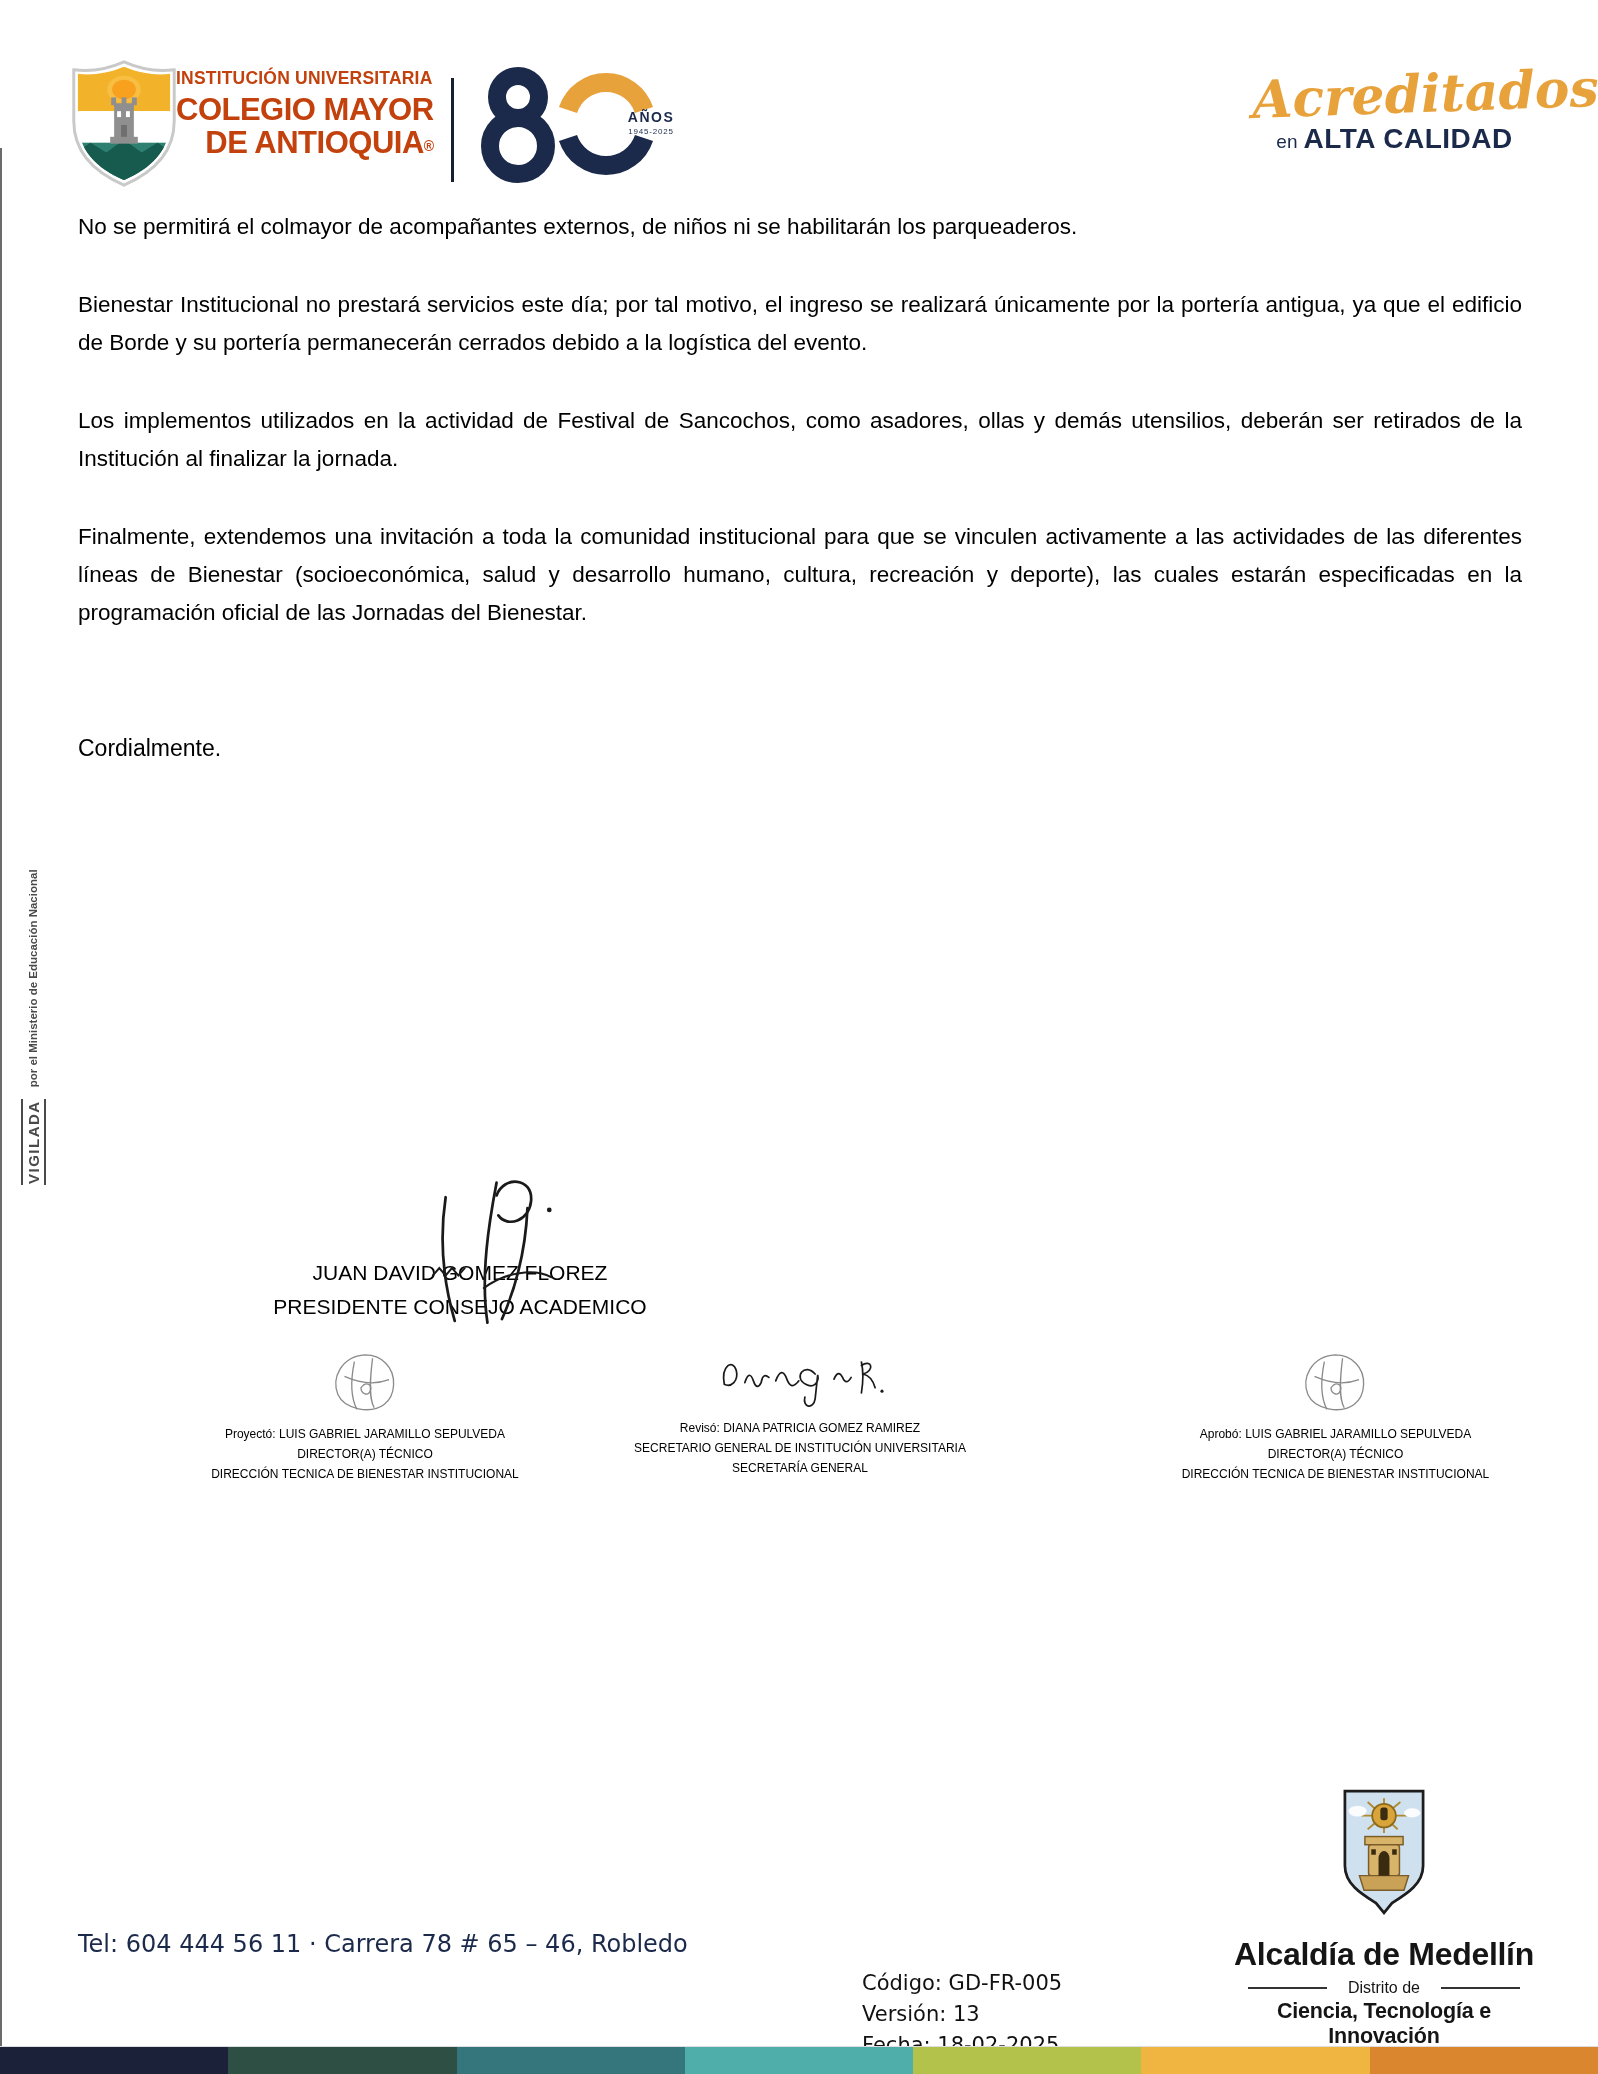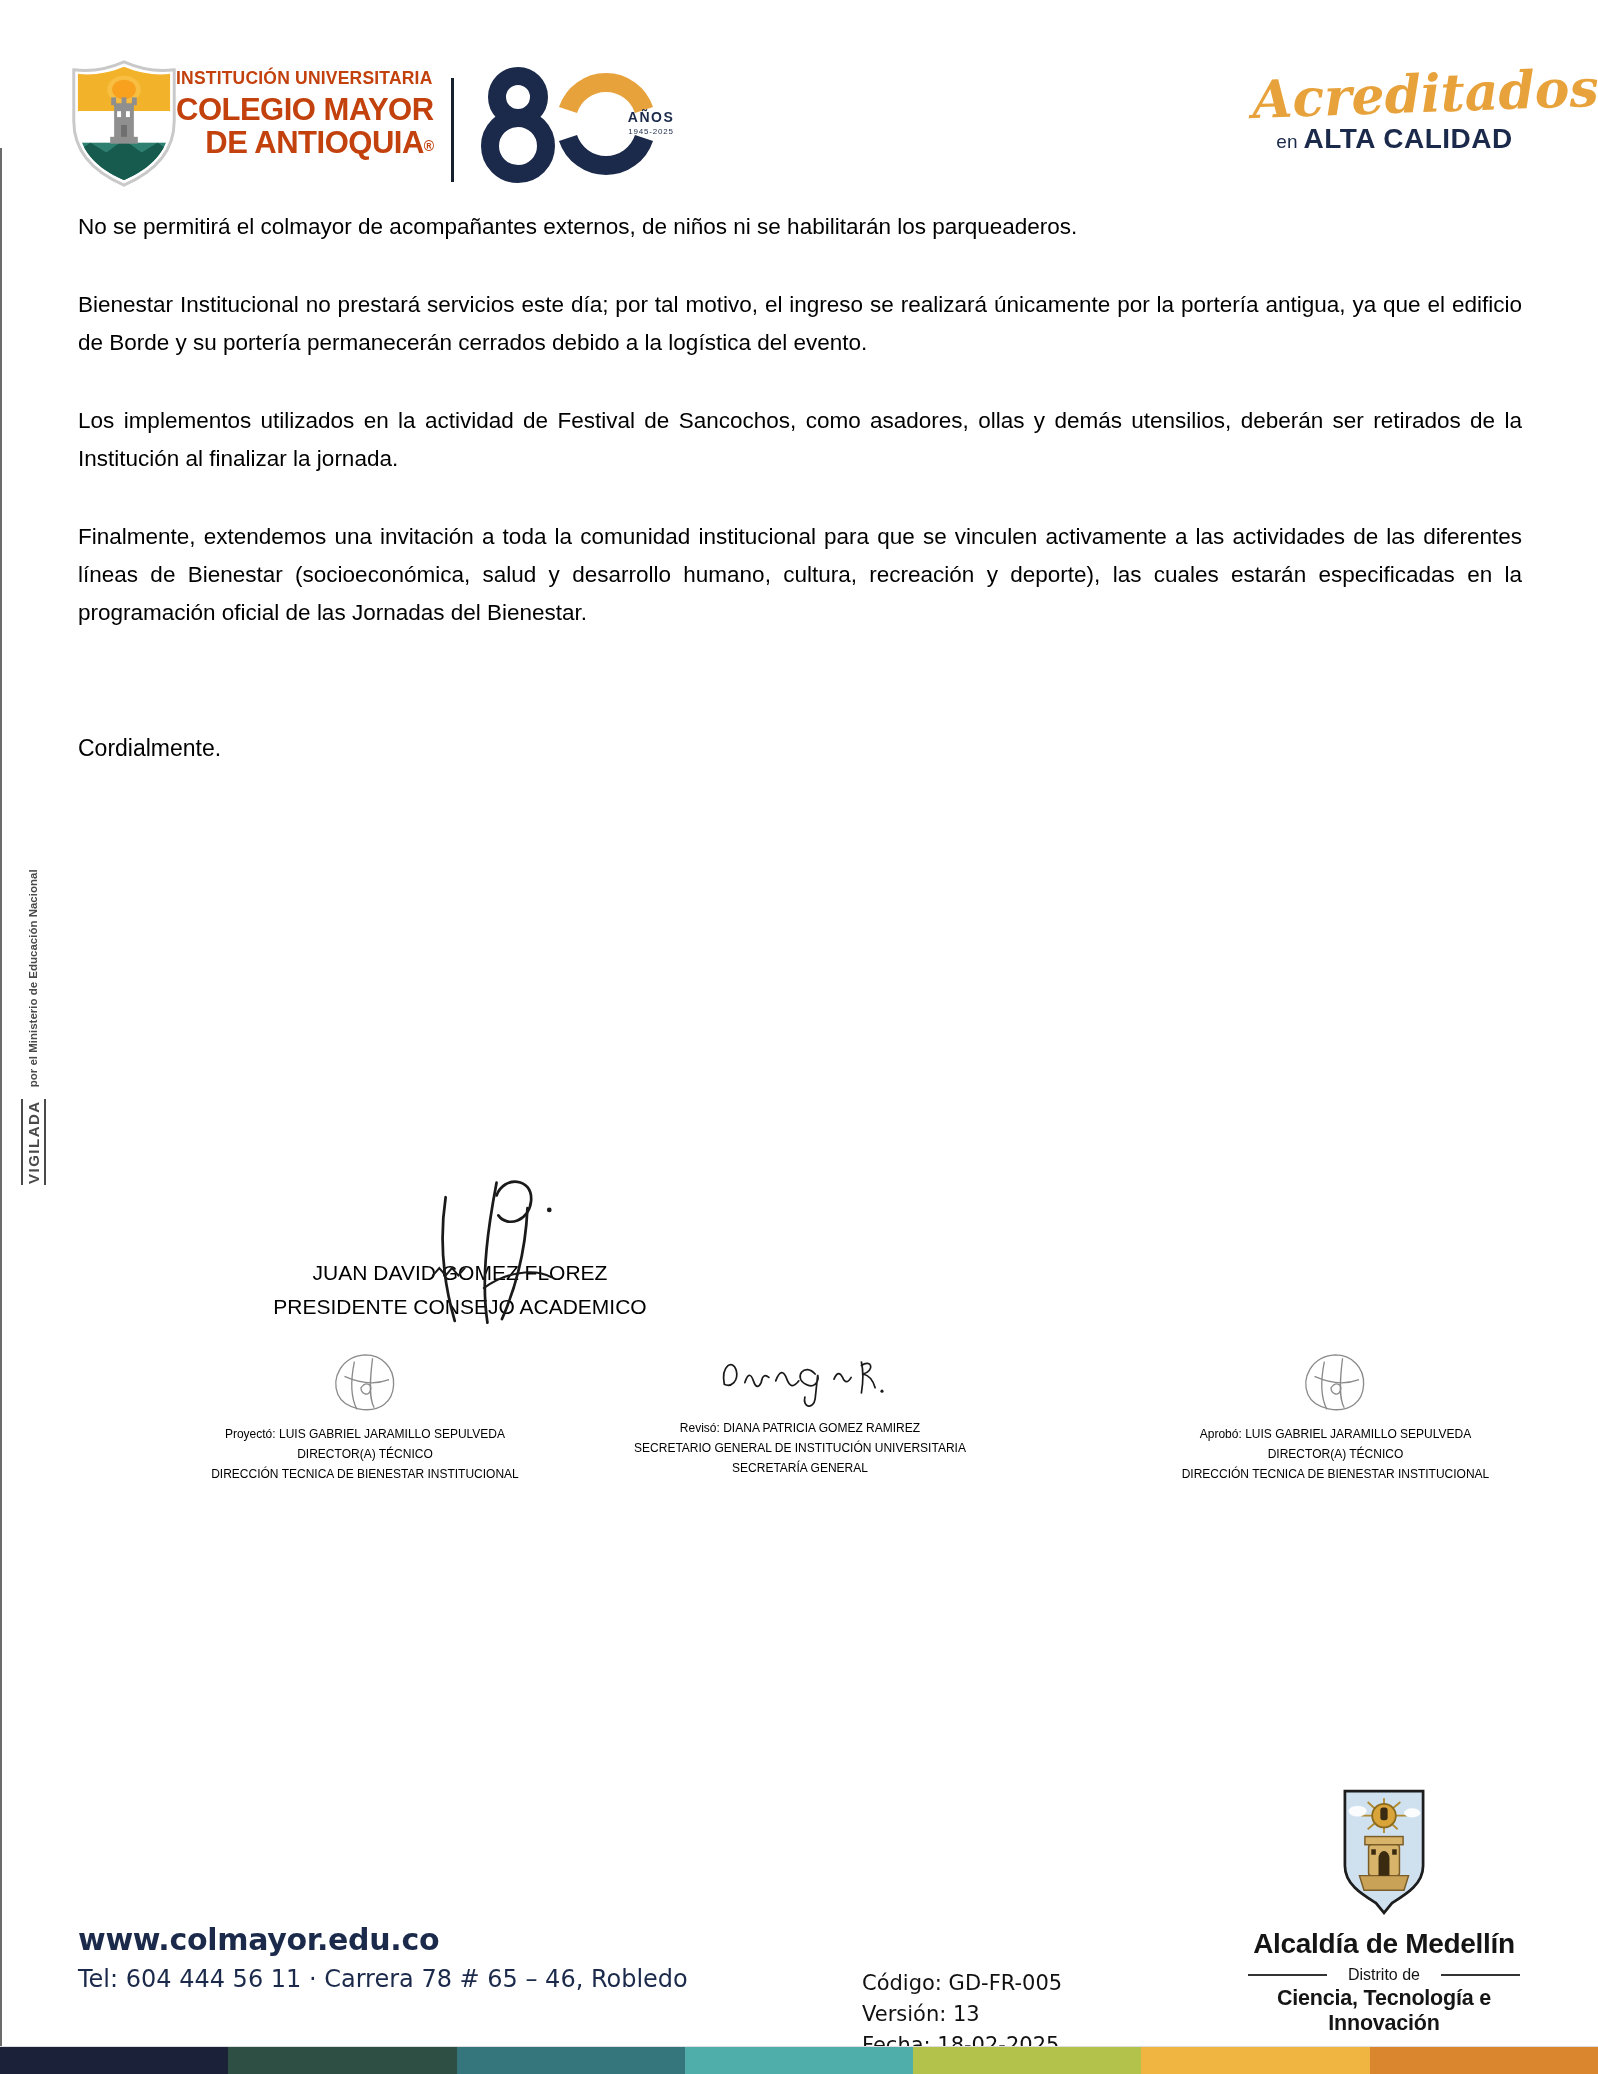"www.colmayor.edu.co" div.site-url { html: <div>www.colmayor.edu.co</div> -> none }
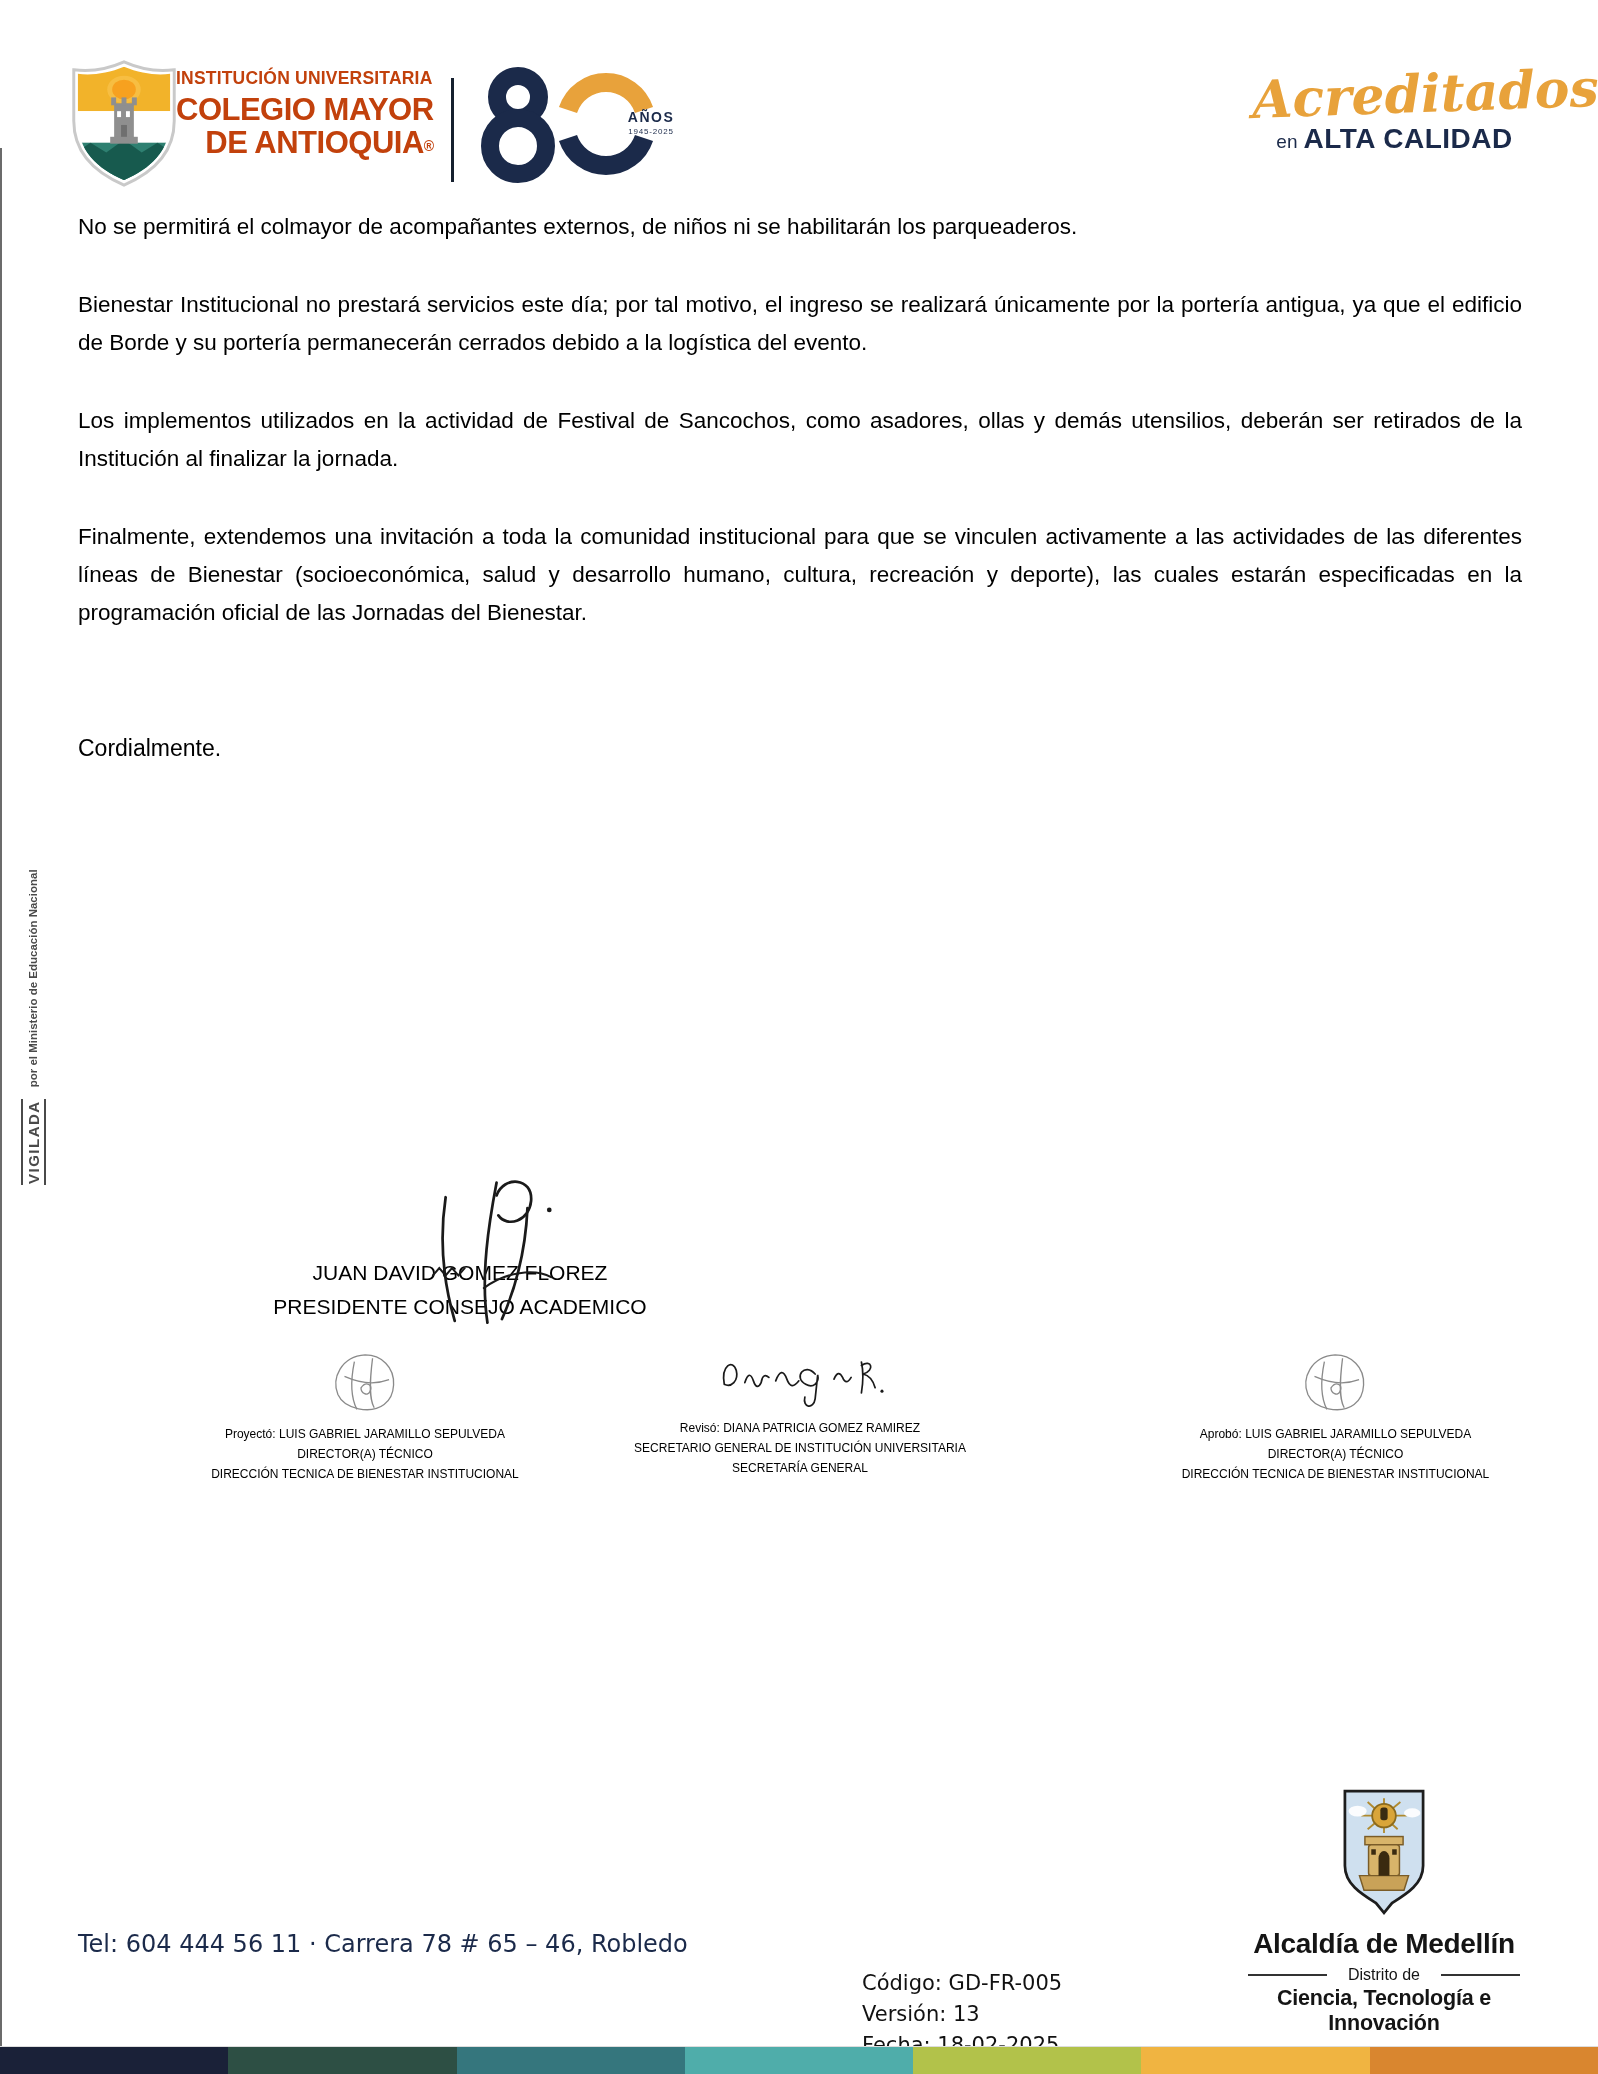"Alcaldía de Medellín" .alcaldia-title { font-size: 28px -> 32px; margin-top: 2px -> 10px }
